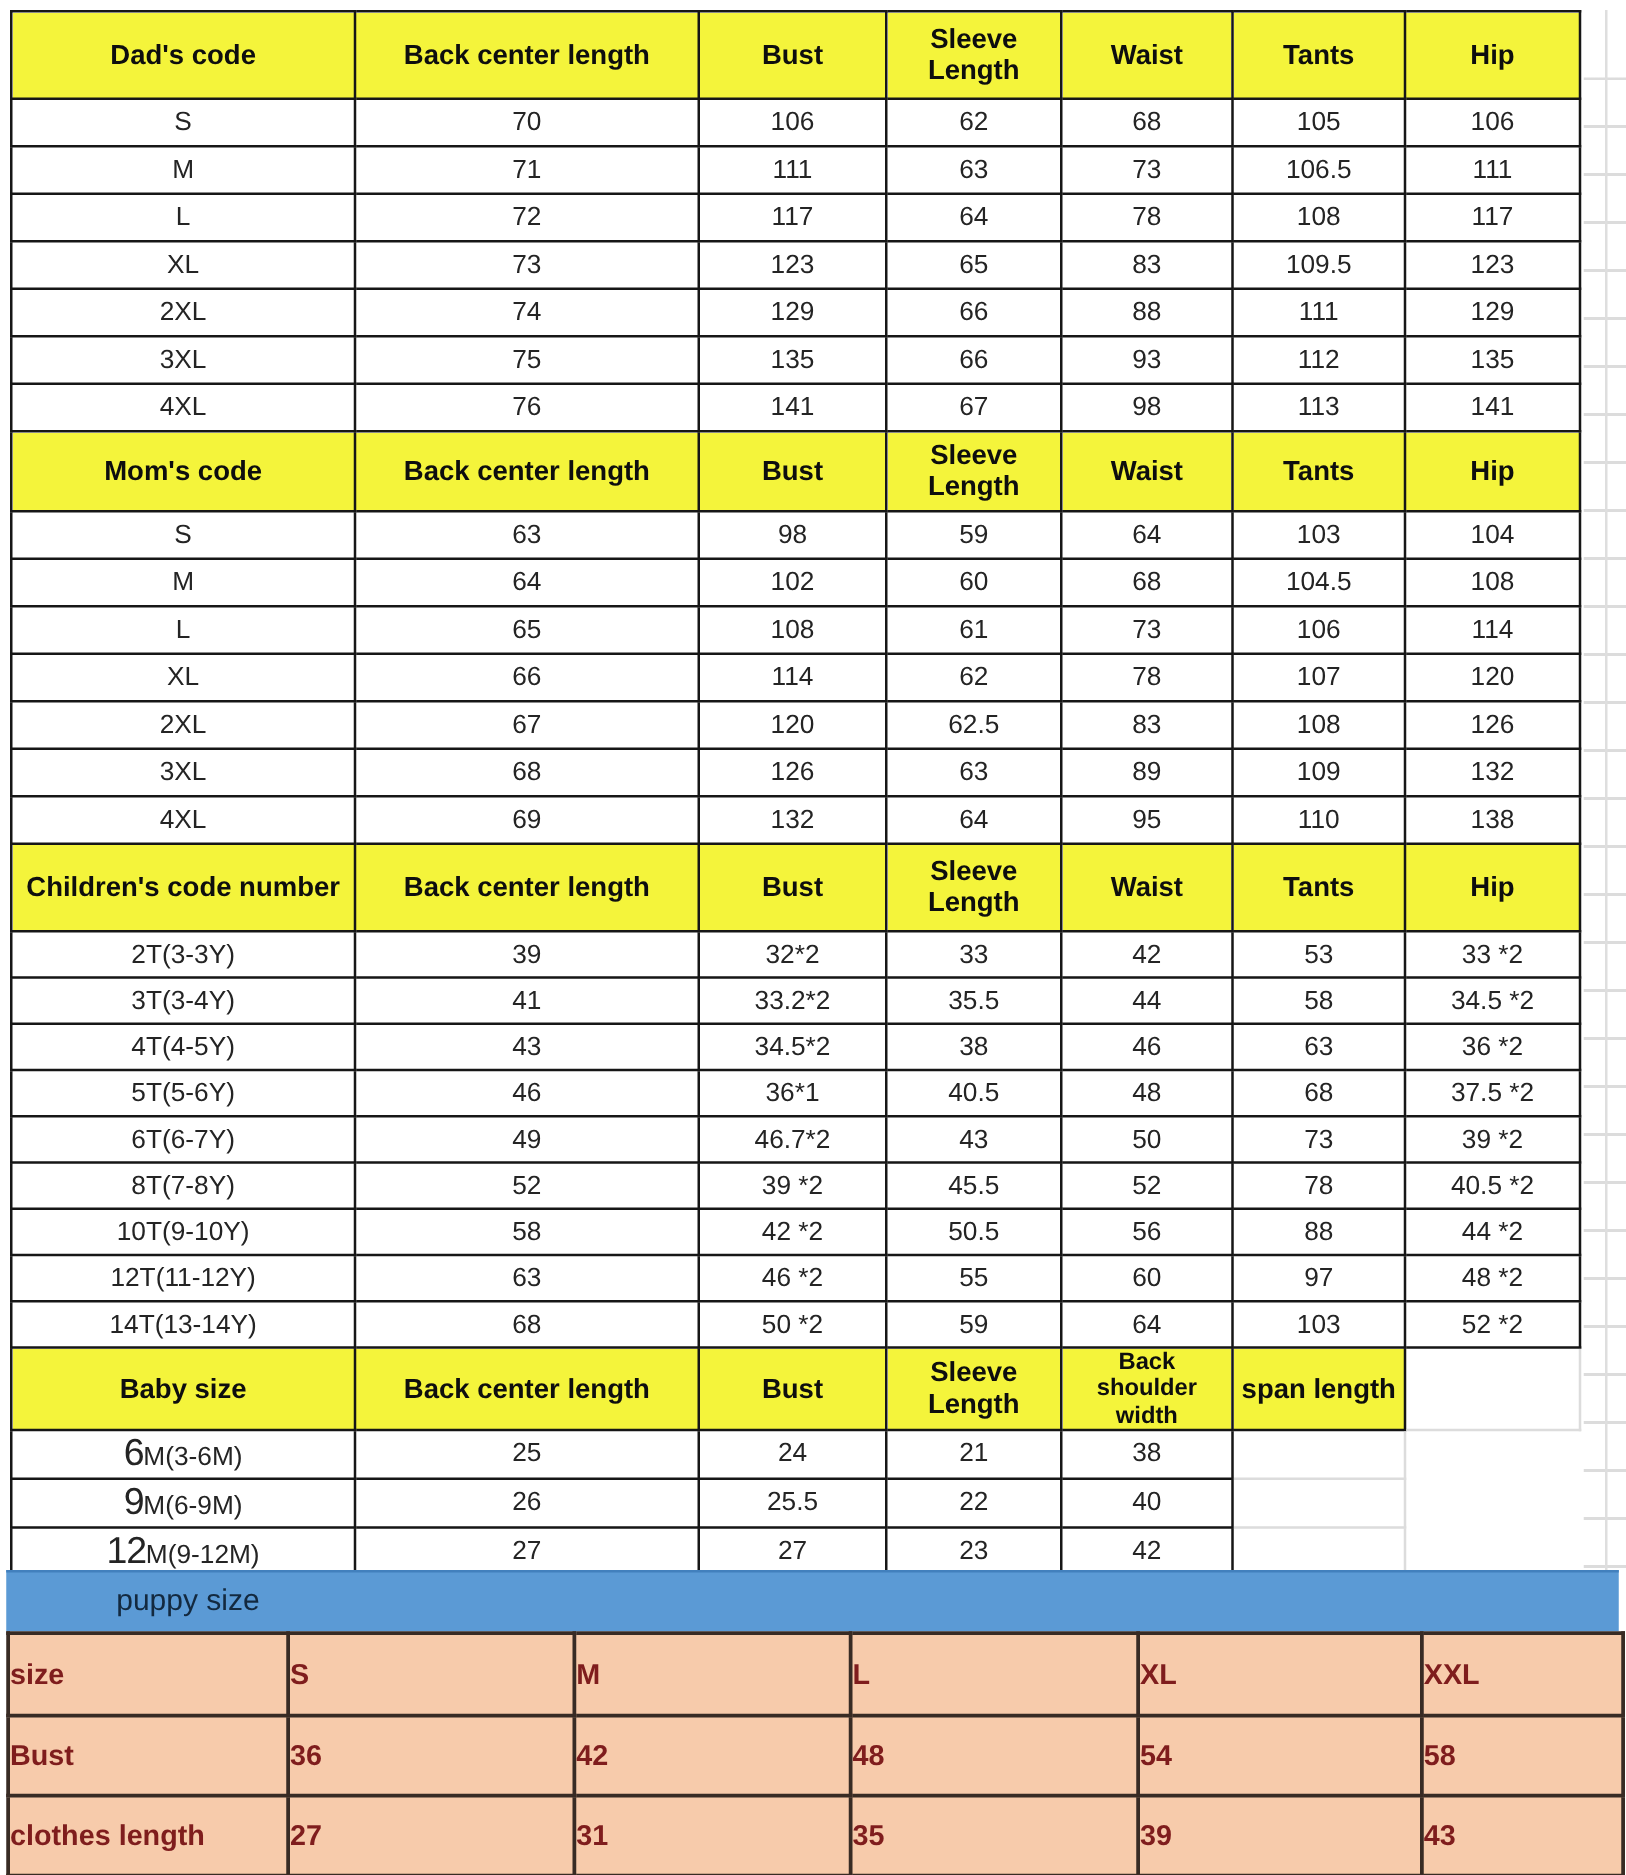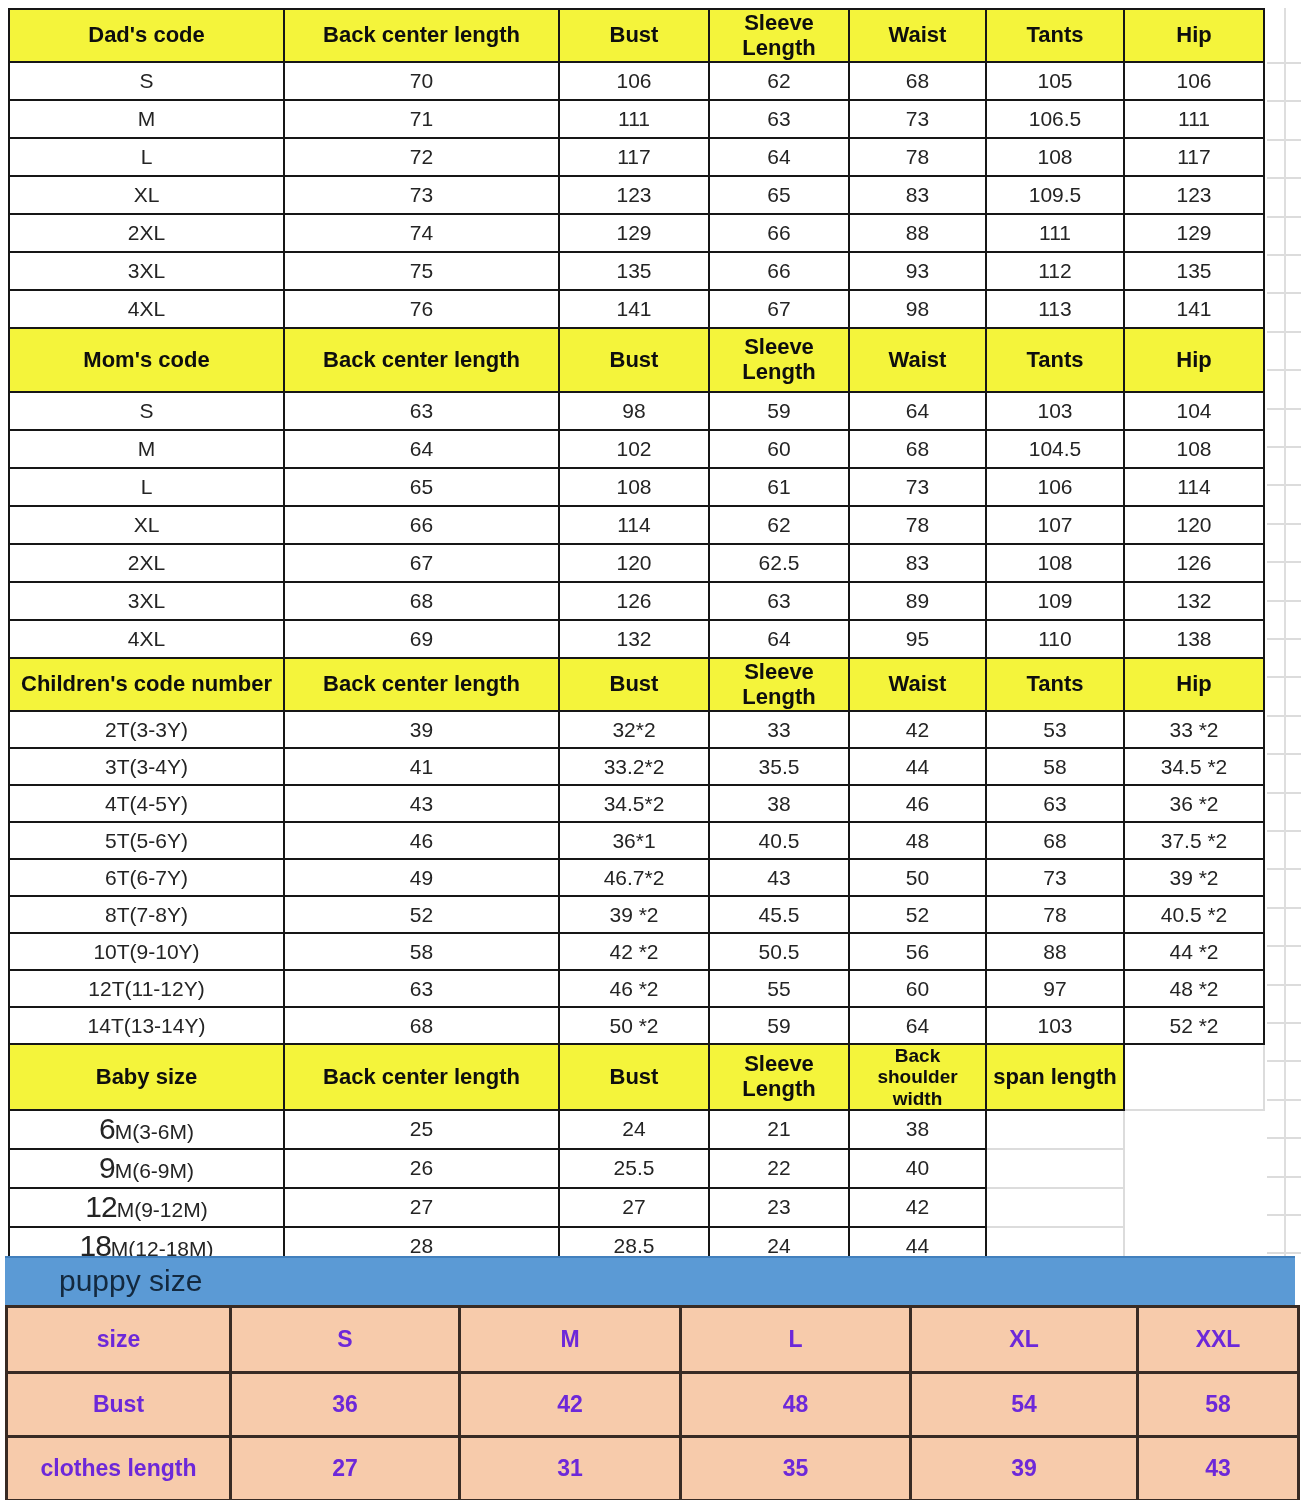"Dad's code" tr.hdr-dad, tr.hdr-children { height: 53px -> 70px }
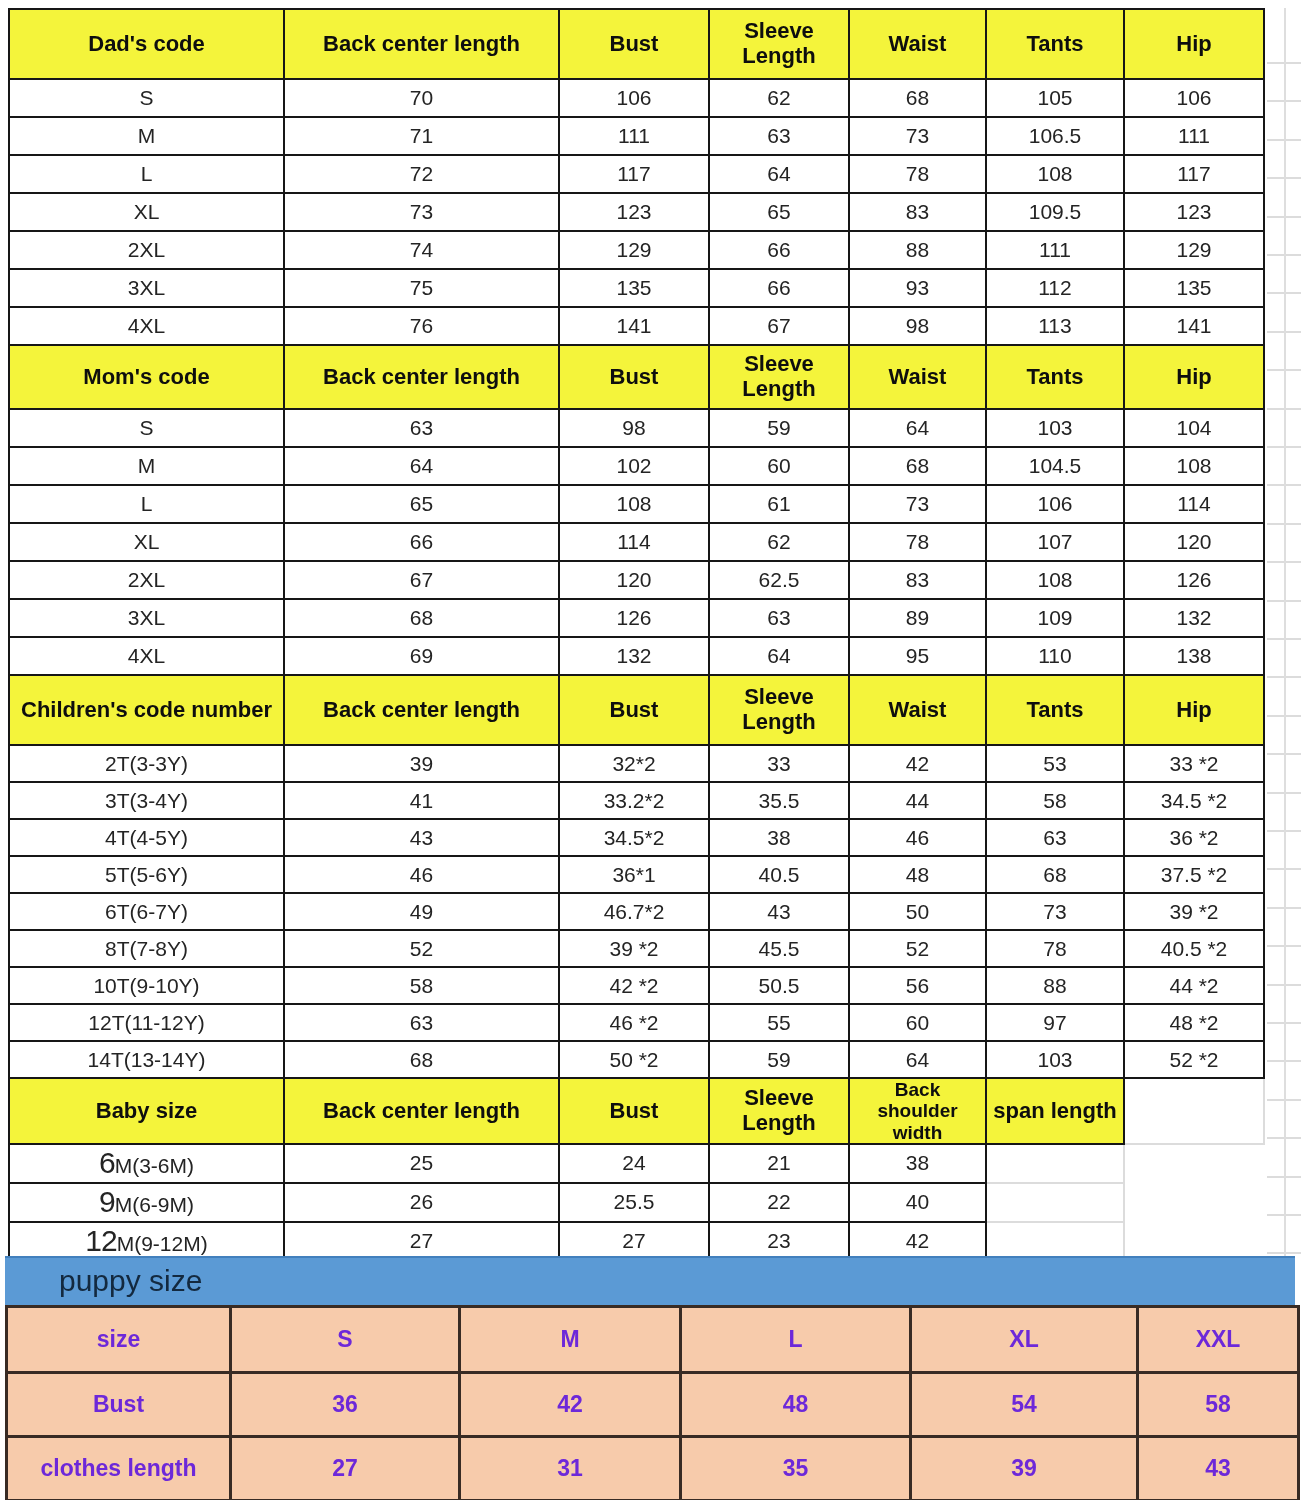"puppy size" #puppy-bar { font-size: 30px -> 24px; padding-left: 54px -> 88px }
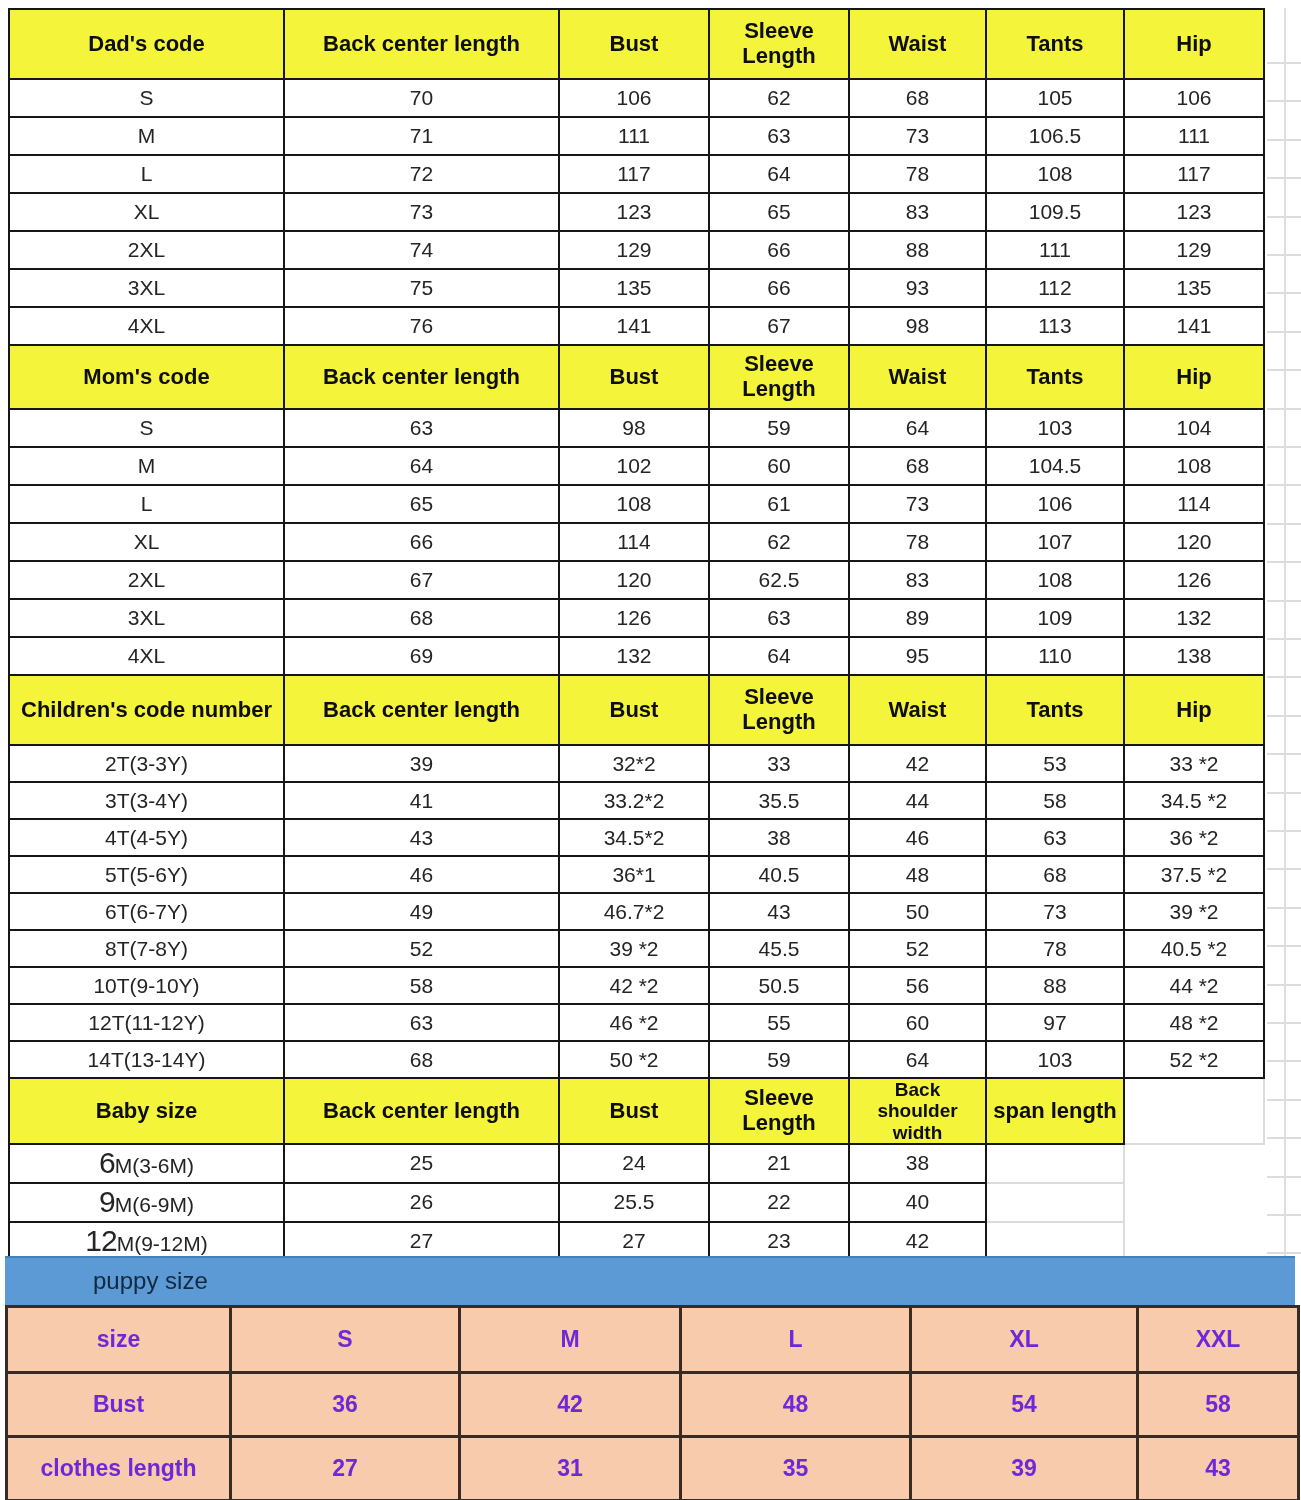"size" #puppy-table td { color: #6d28d9 -> #7f1d1d; text-align: center -> none }
